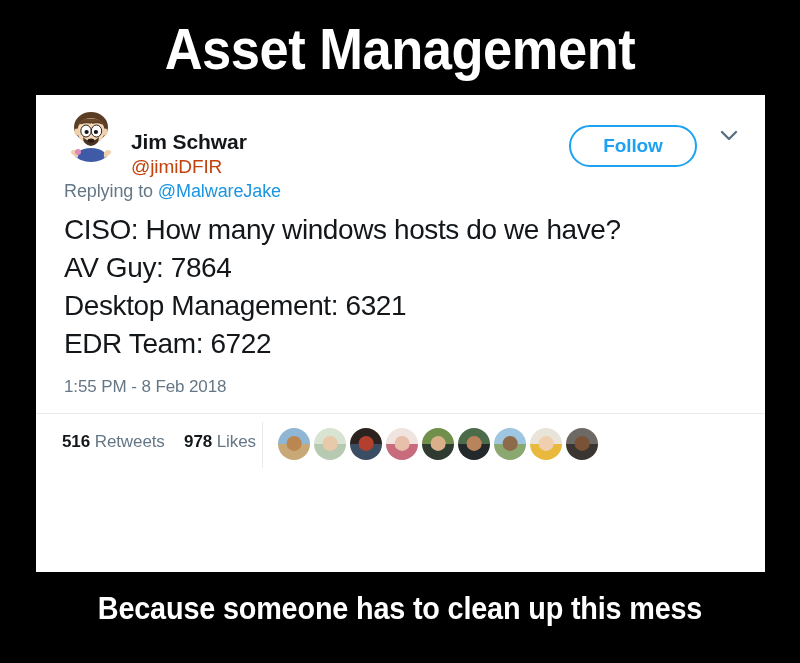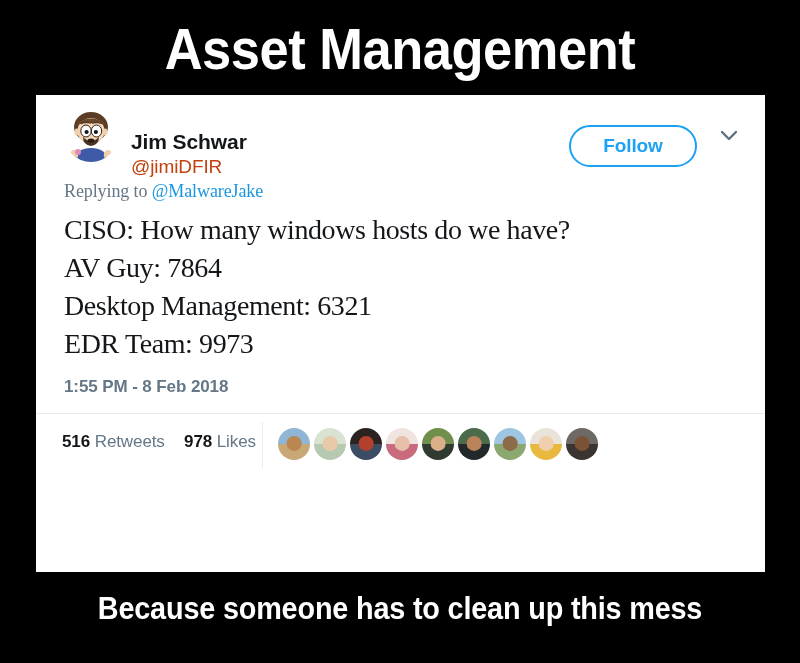"Replying to @MalwareJake" .reply-context { font-family: Liberation Serif, serif -> none }
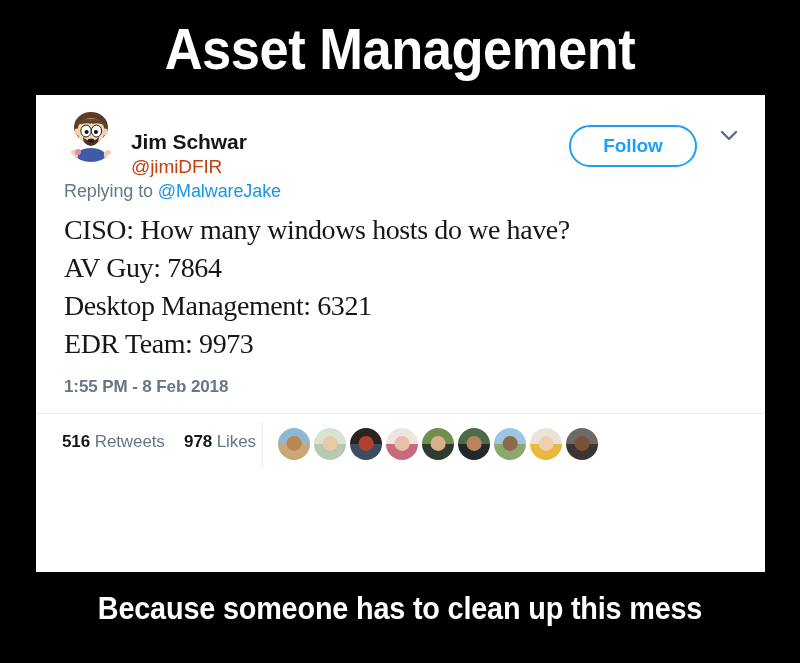"CISO: How many windows hosts" .tweet-text { font-family: Liberation Serif, serif -> none }
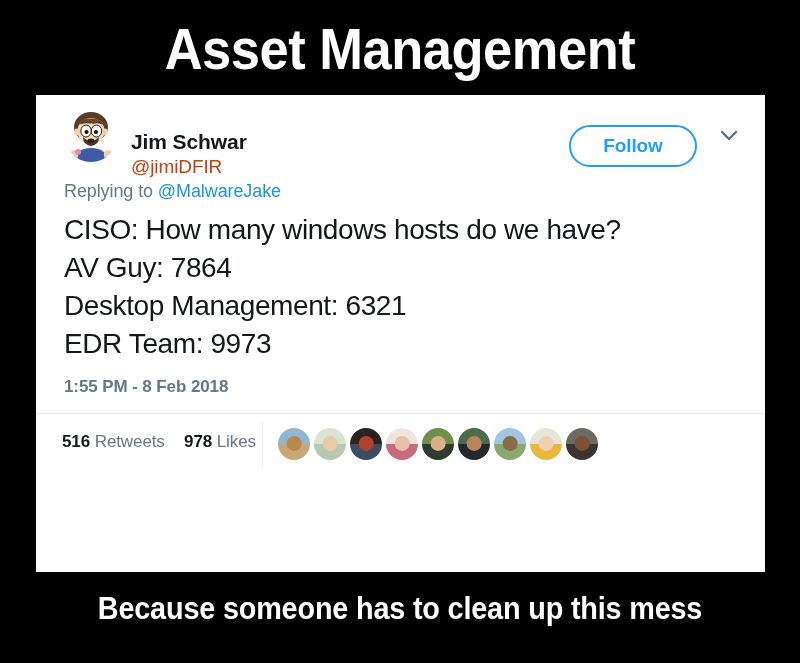"EDR Team: 9973" div.line { text: 9973 -> 6722 }
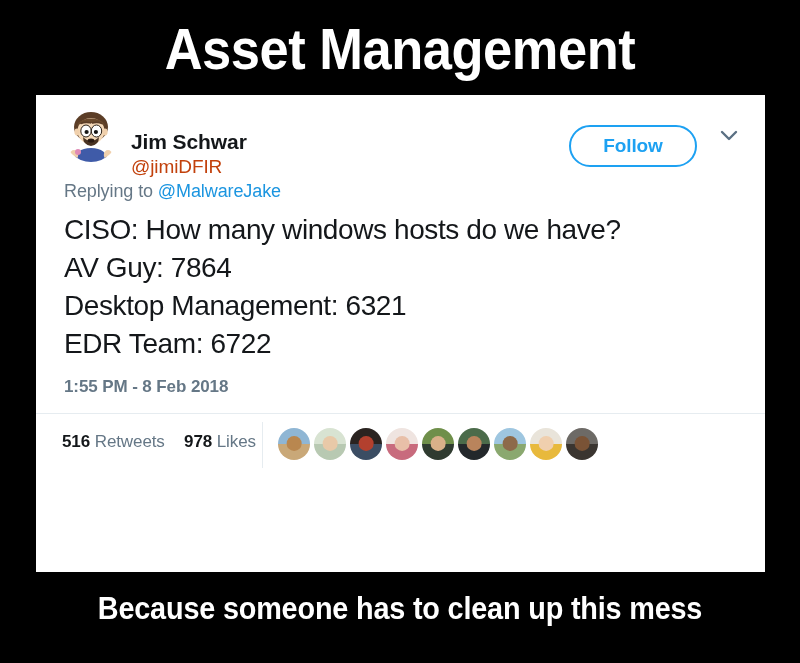"1:55 PM - 8 Feb" .timestamp { font-weight: bold -> none }
